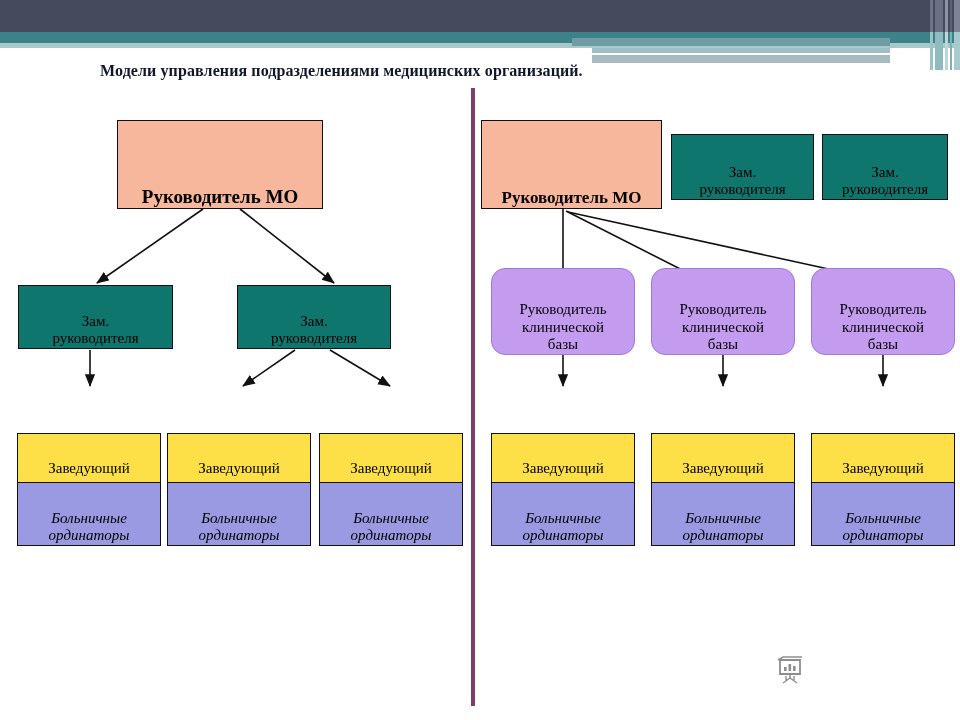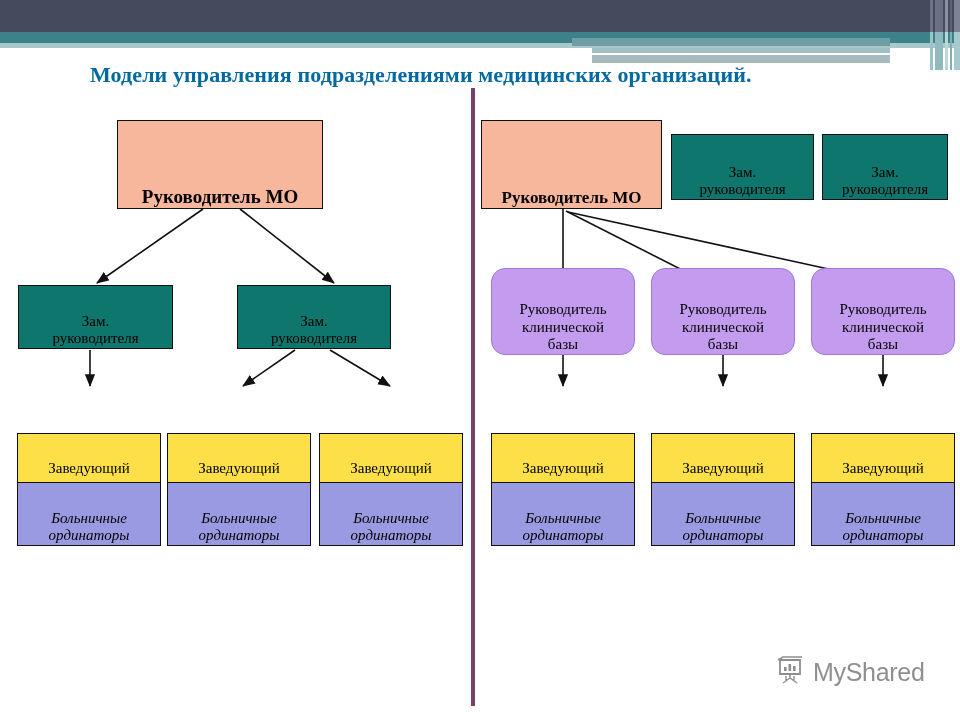"Модели управления подразделениями" #title { color: #0369a1 -> #0f172a; font-size: 22px -> 16px; left: 90px -> 100px }
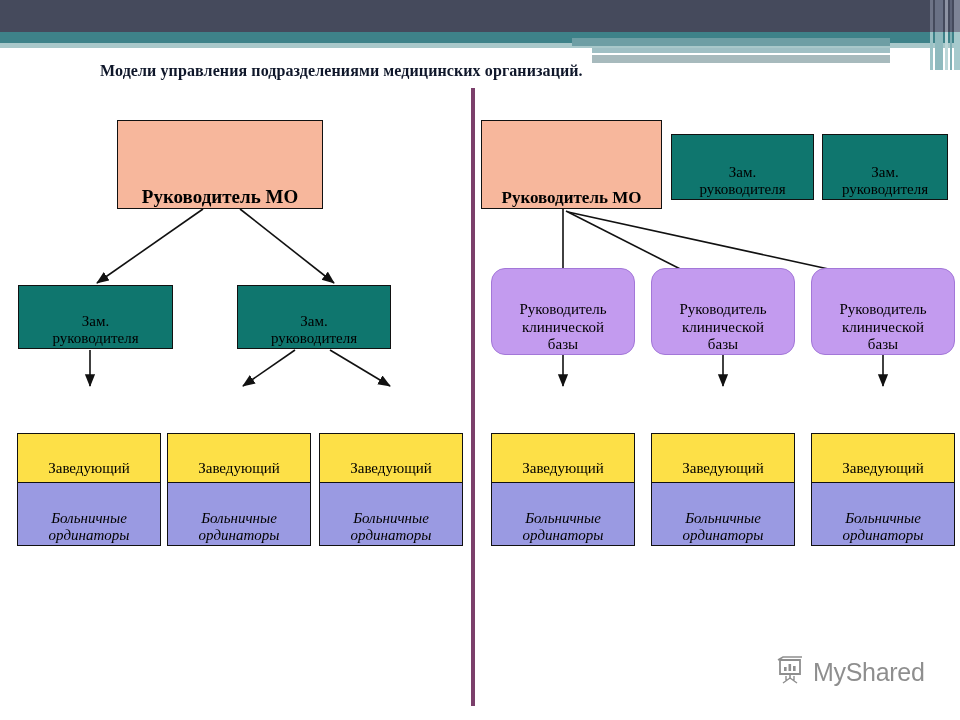"MyShared" span.wm-text { html: <span>MyShared</span> -> none }
